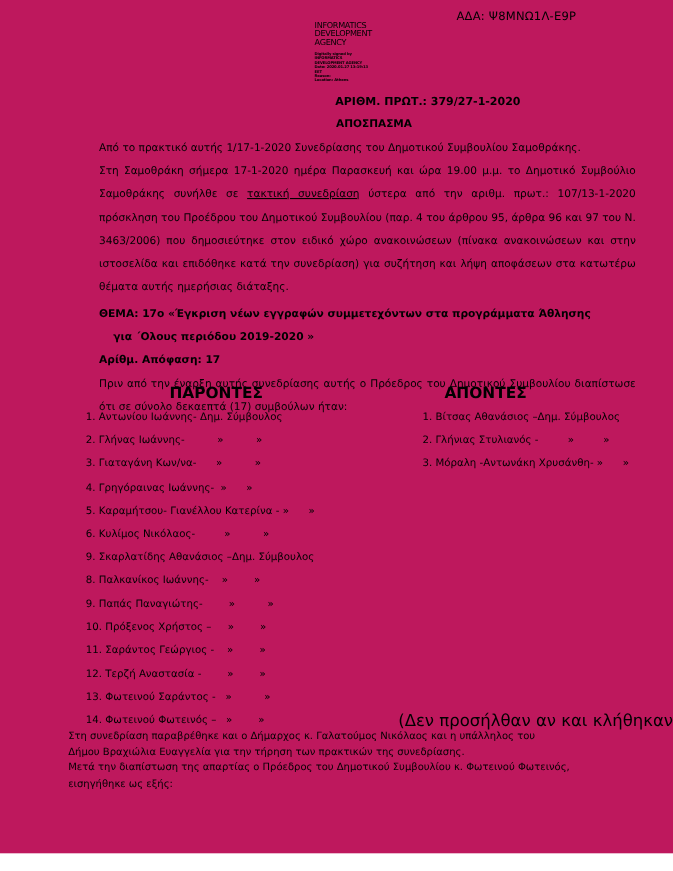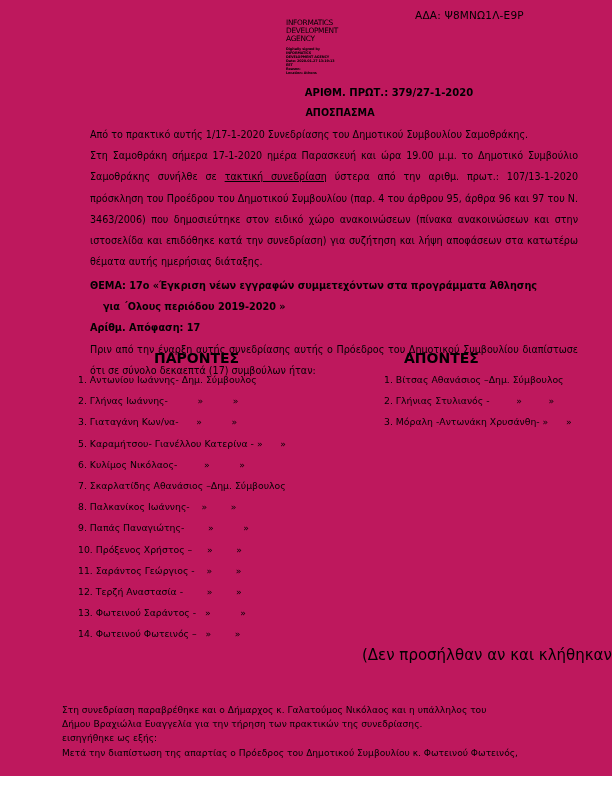"4. Γρηγόραινας Ιωάννης- » »" div.att-row { html: none -> <div>4. Γρηγόραινας Ιωάννης- » »</div> }
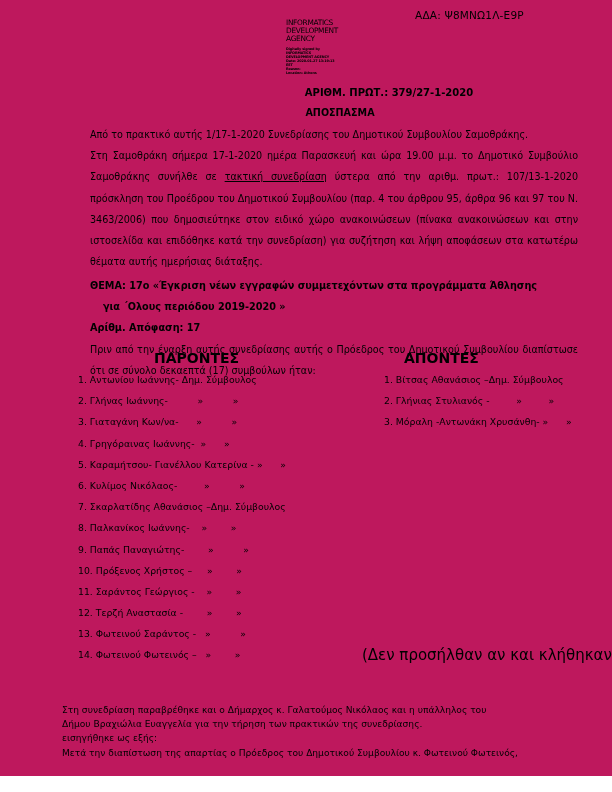"7. Σκαρλατίδης Αθανάσιος –Δημ. Σύμβουλος" div.att-row { text: 7 -> 9 }
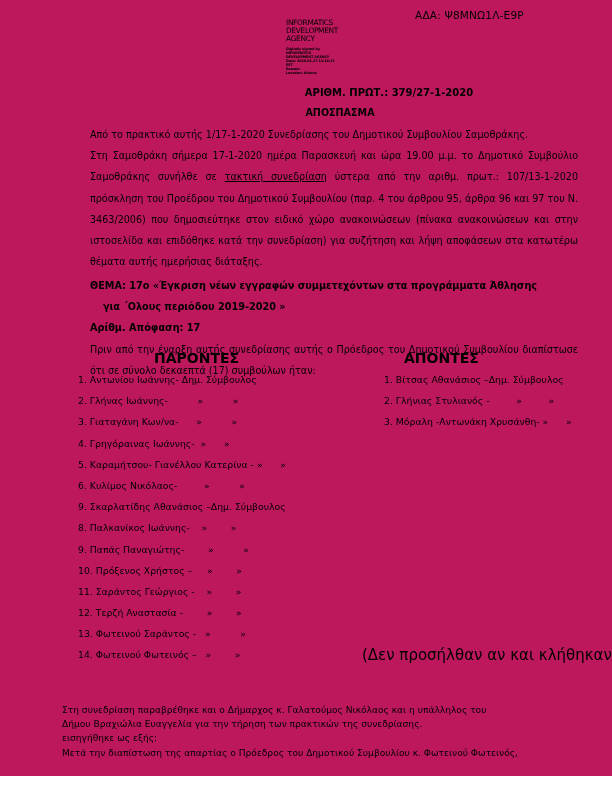"Στη συνεδρίαση παραβρέθηκε και ο" .footer { margin-top: 40px -> none }
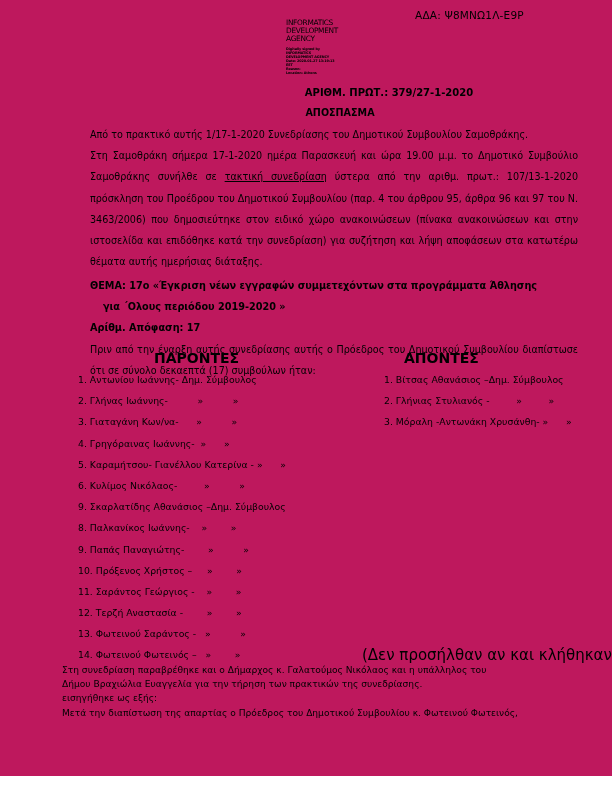"εισηγήθηκε ως εξής:" p { order: before "Μετά την διαπίστωση της απαρτίας" -> after "Μετά την διαπίστωση της απαρτίας" }
